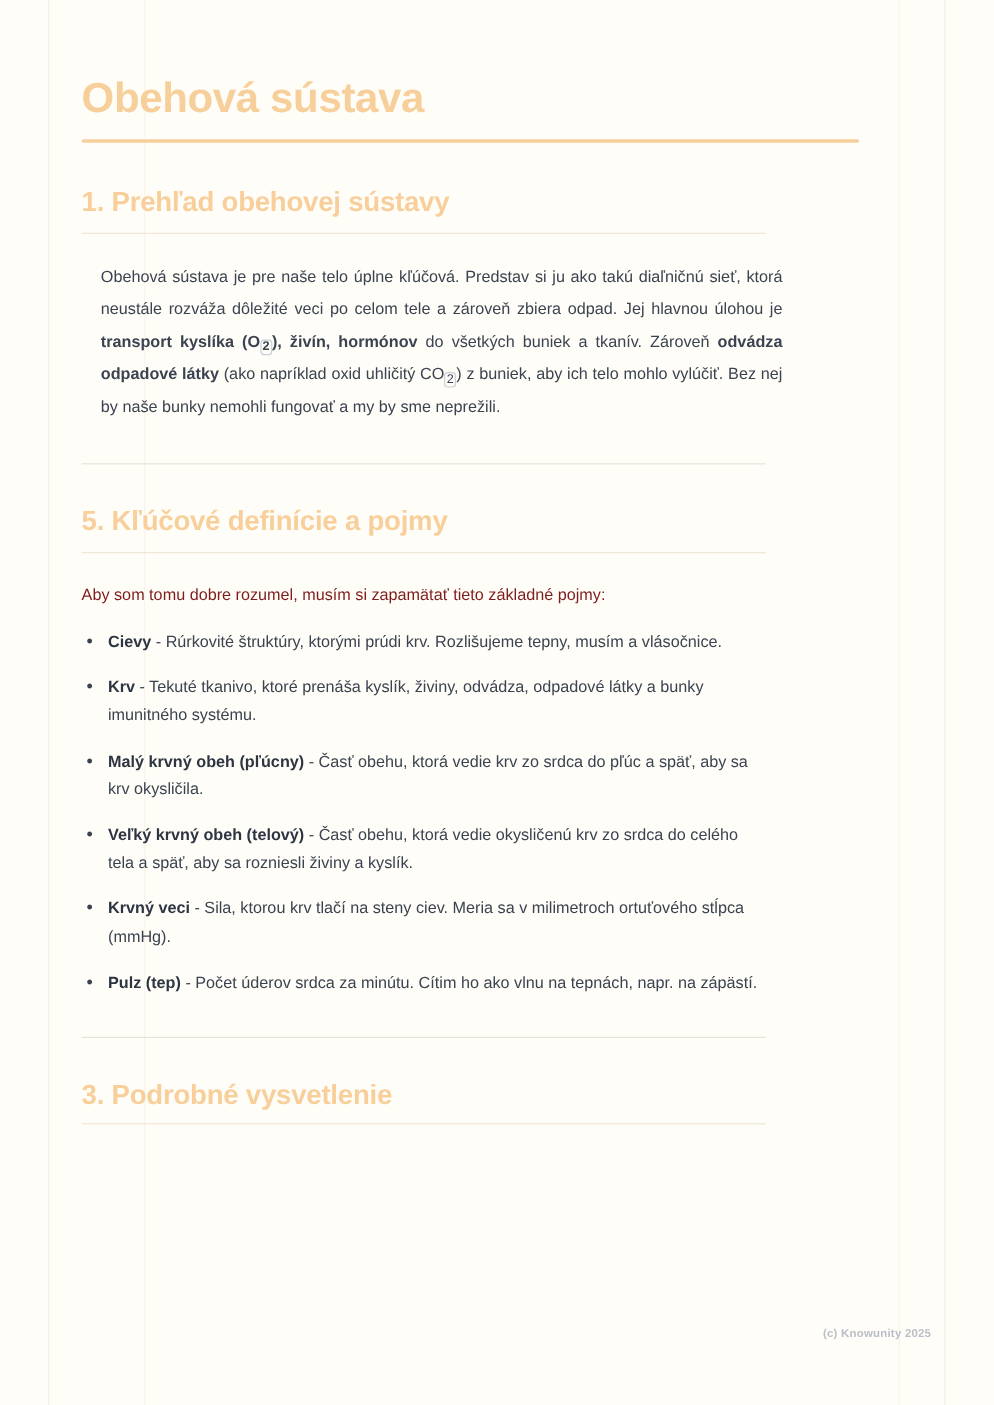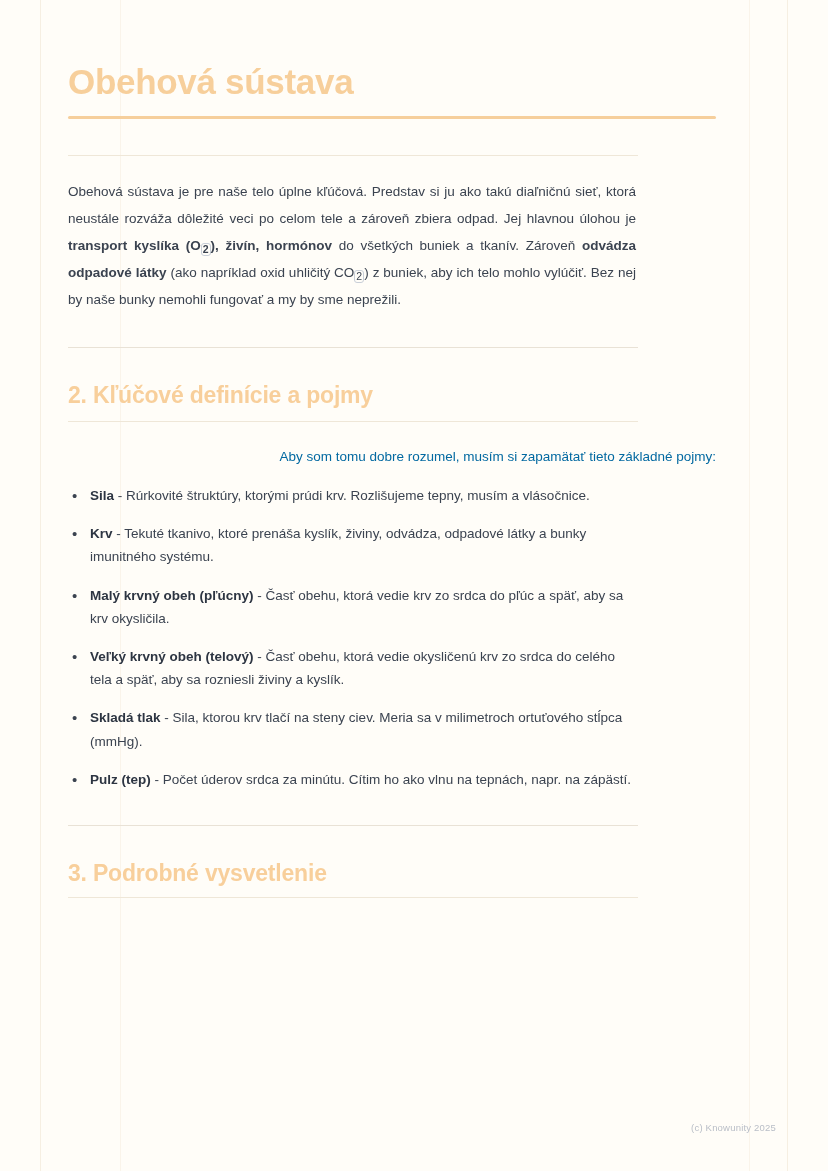"1. Prehľad obehovej sústavy" h2.section-title { html: none -> <h2>1. Prehľad obehovej sústavy</h2> }
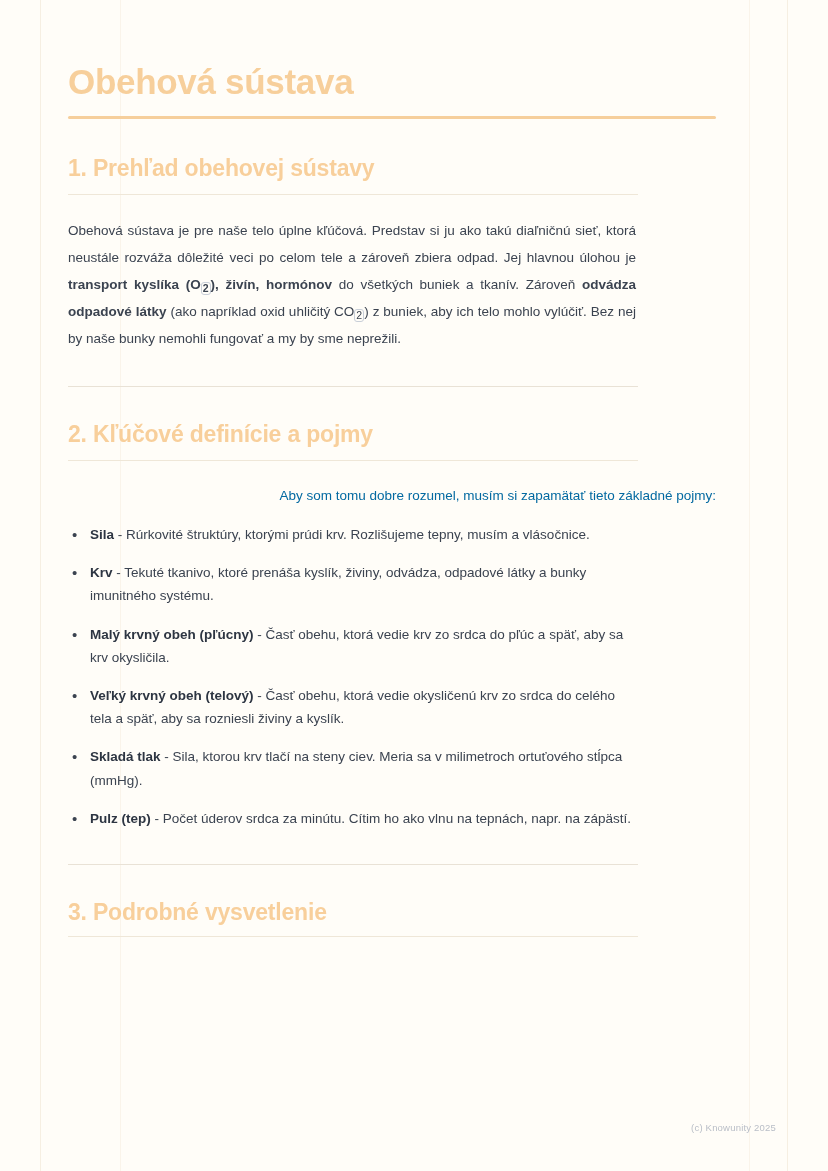"Obehová sústava je pre naše" p.para { margin: 0 -> 16px }
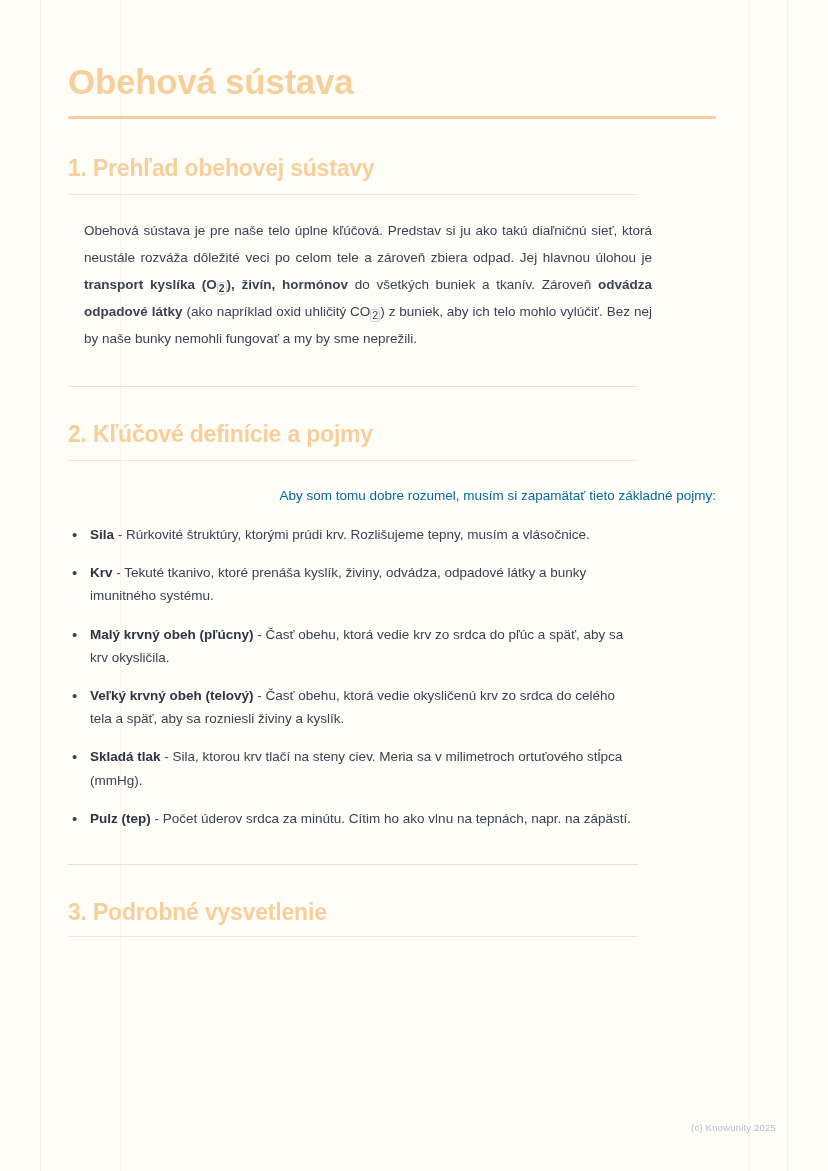"2. Kľúčové definície a pojmy" h2.section-title { text: 2 -> 5 }
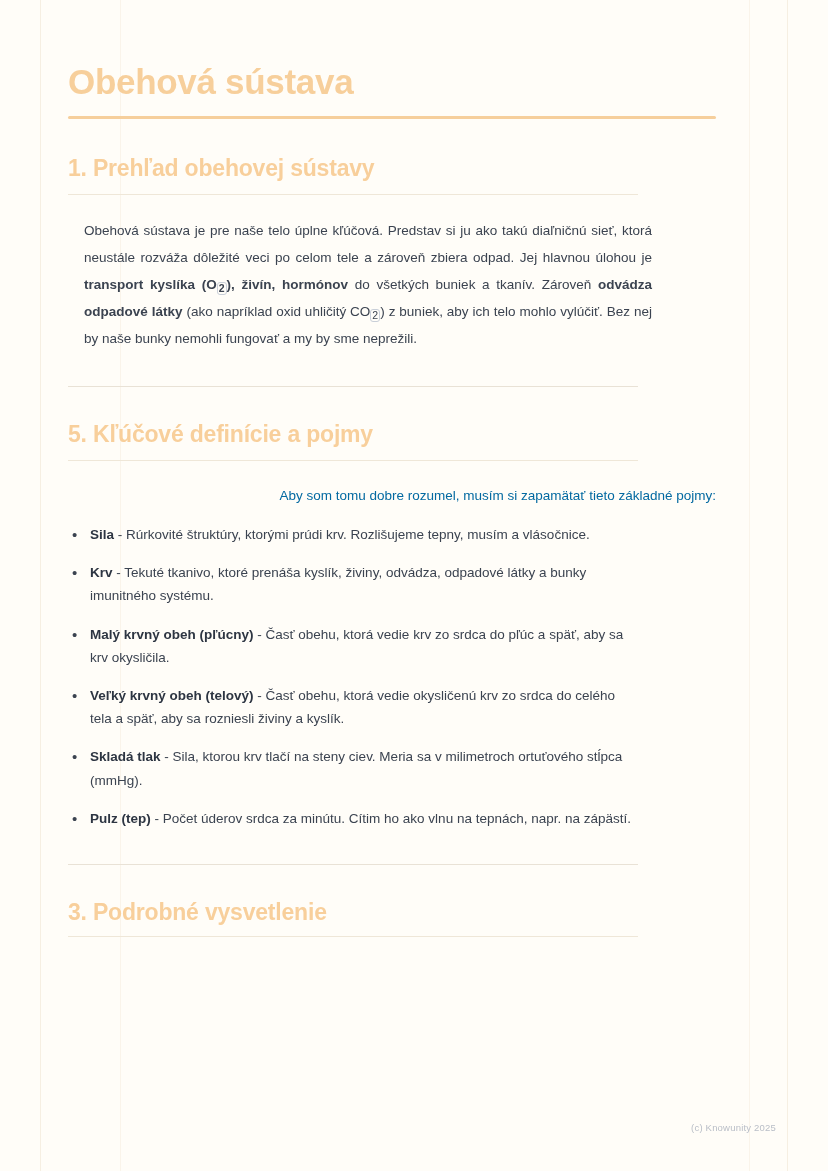"Aby som tomu dobre rozumel," p.lead { color: #0369a1 -> #7f1d1d; text-align: right -> none }
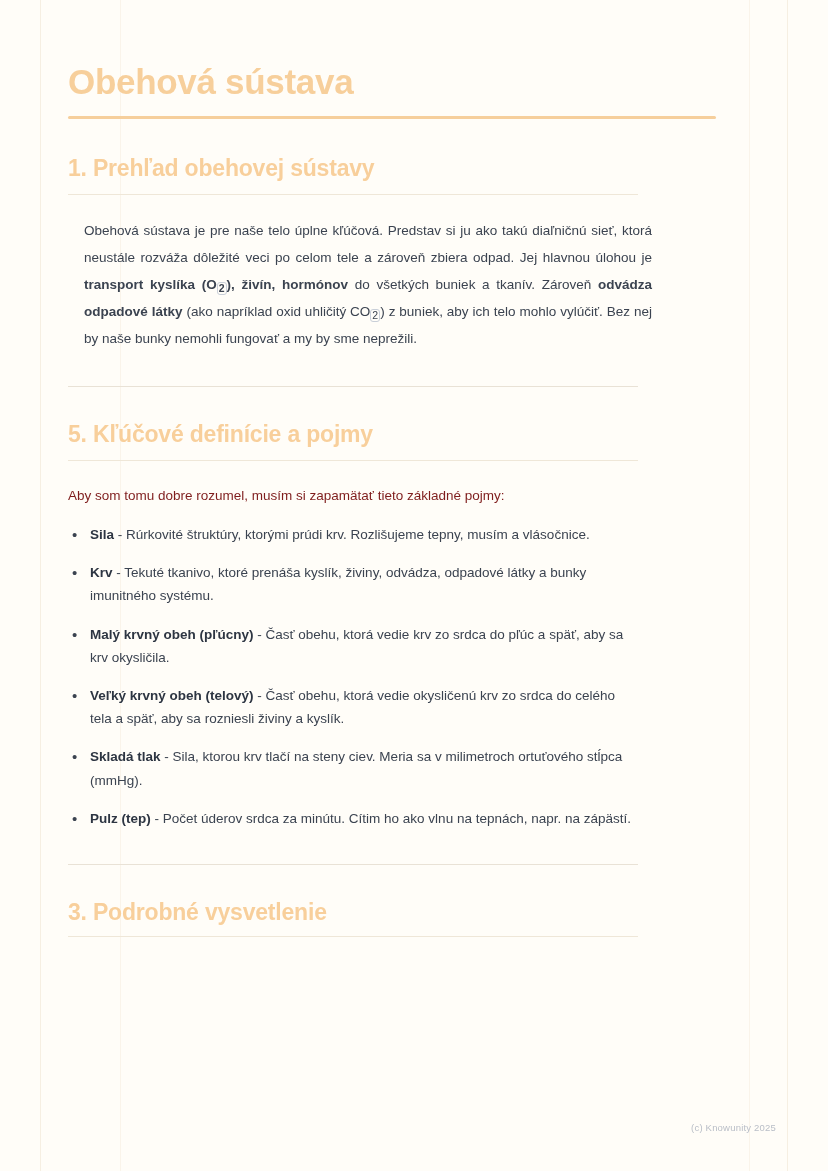"Sila" b { text: Sila -> Cievy }
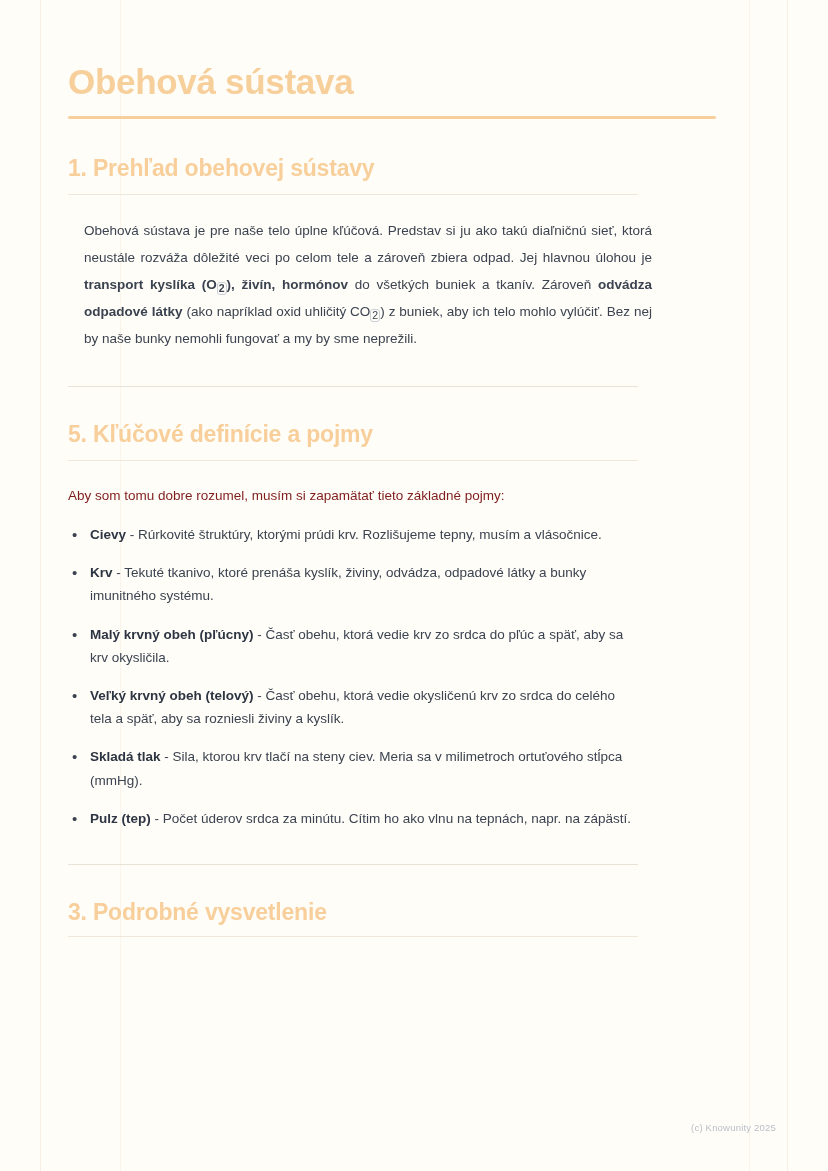"Skladá tlak" b { text: Skladá tlak -> Krvný veci }
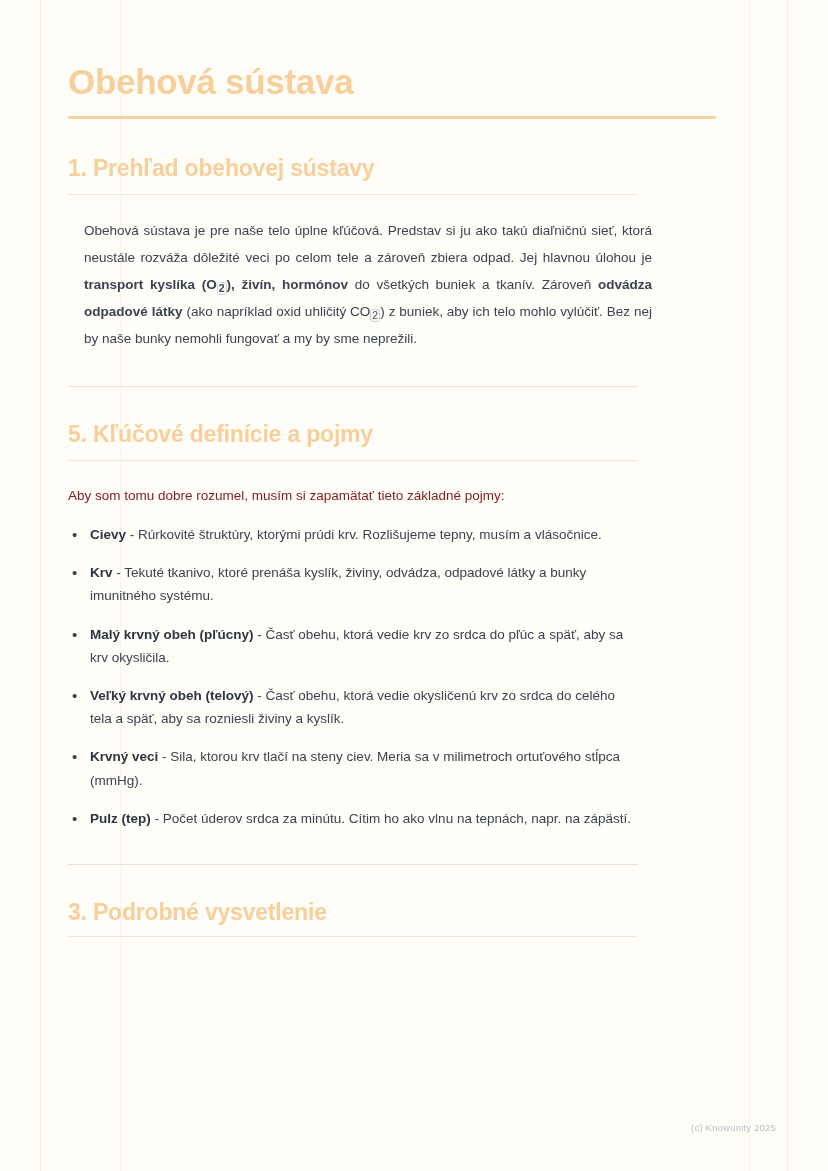"(c) Knowunity 2025" .footer-note { bottom: 38px -> 54px; font-weight: none -> bold }
